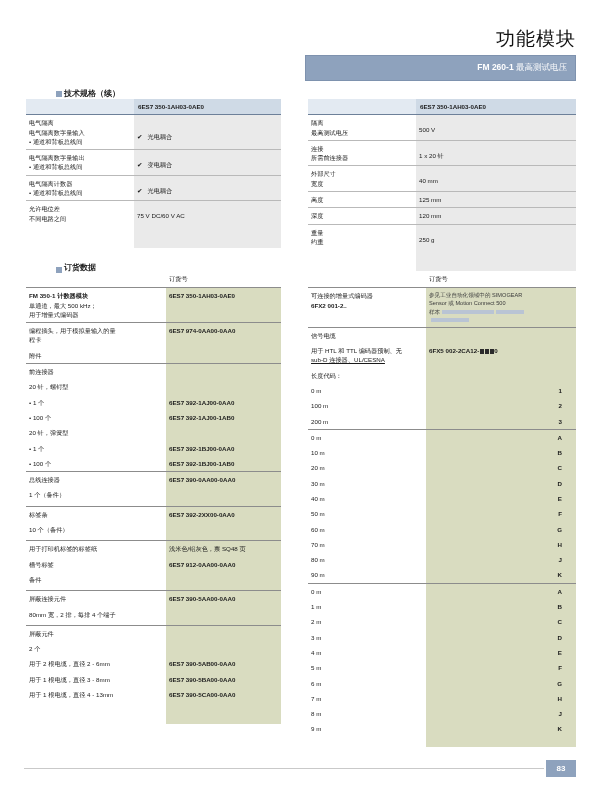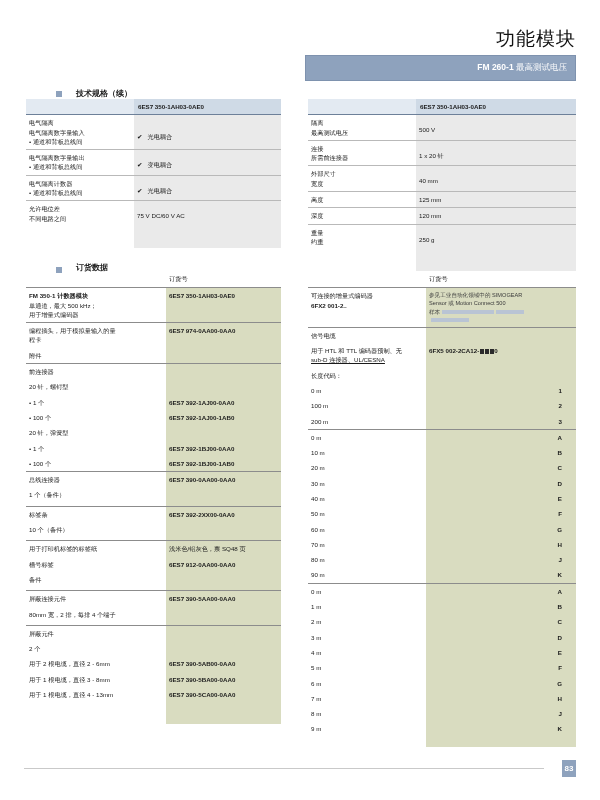"技术规格（续）" .section-head { gap: 14px -> 2px }
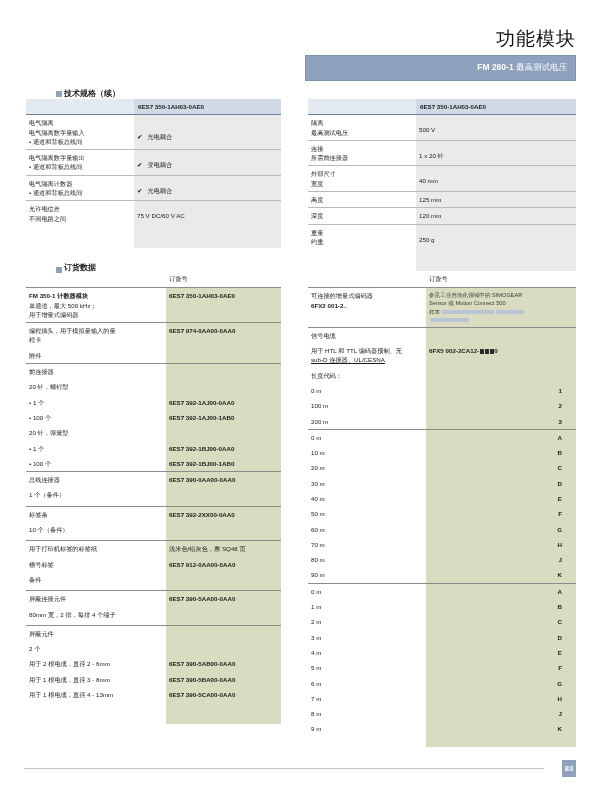"83" .page-num { width: 14px -> 30px }
